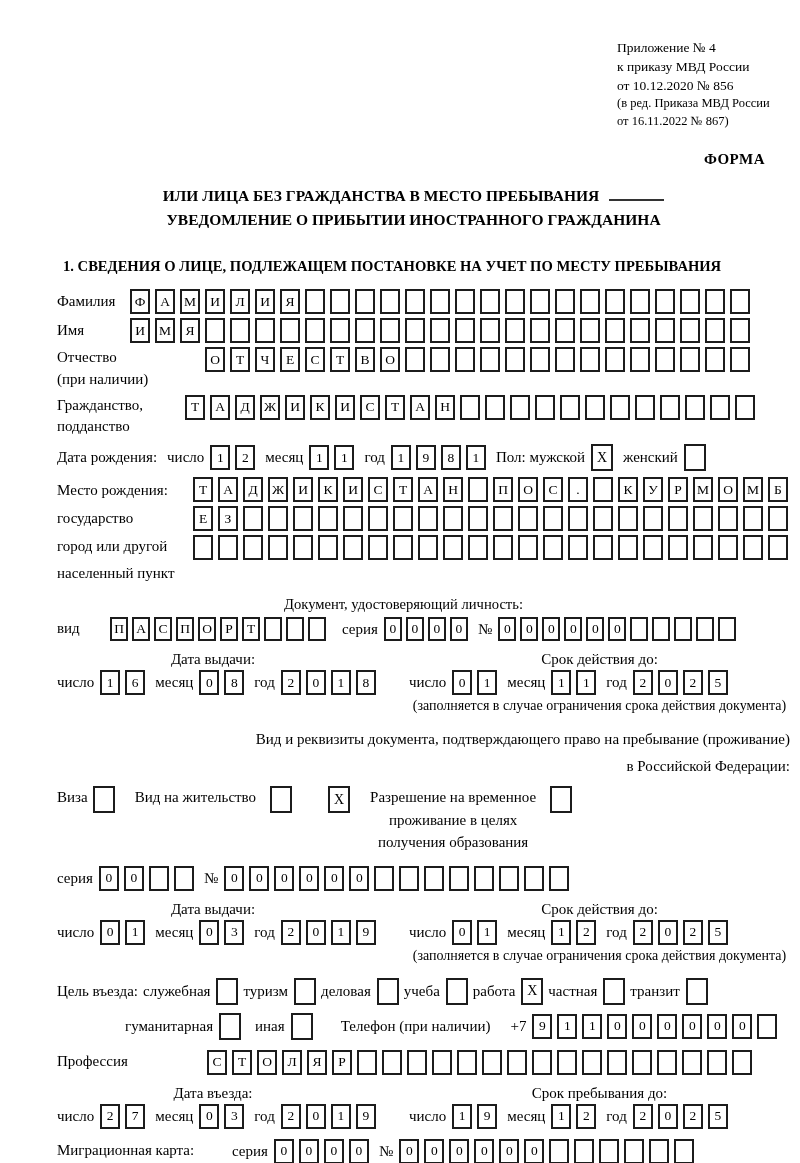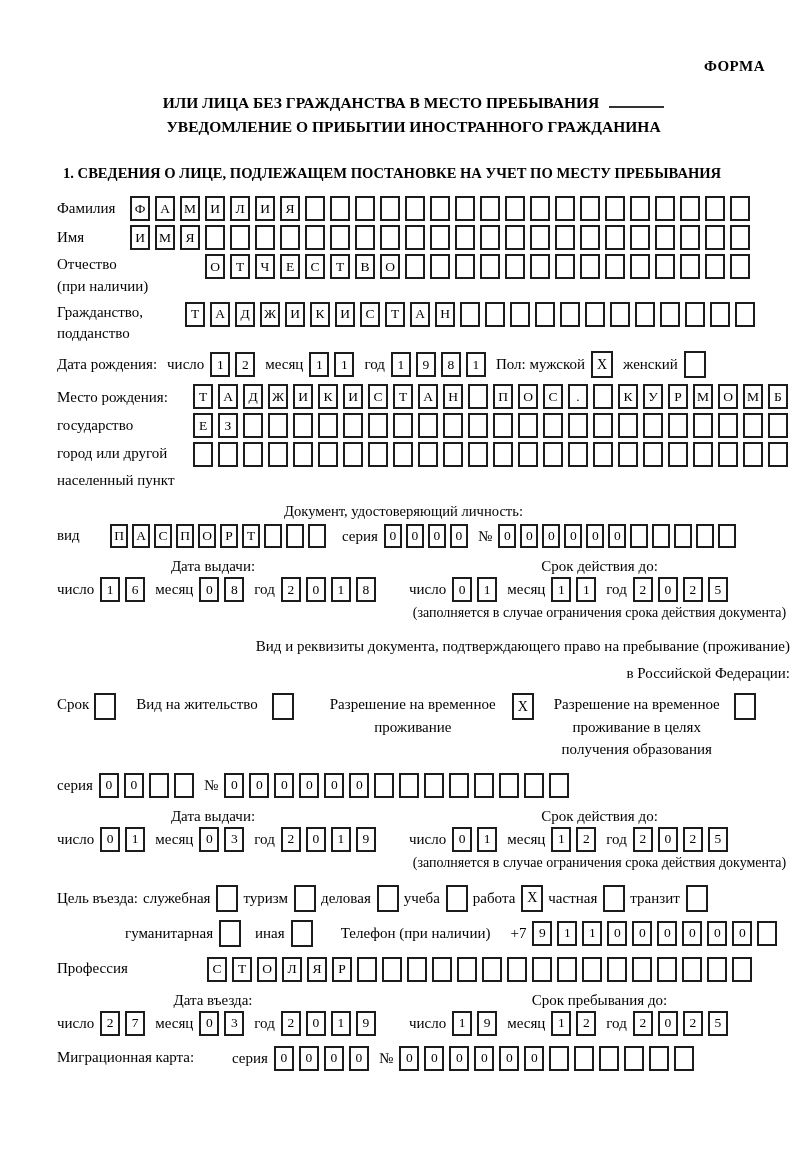"Приложение № 4" div.annex { html: none -> <div> <div>Приложение № 4</div> <div>к приказу МВД России</div> <div>от 10.12.2020 № 856</div> <div>(в ред. Приказа МВД России</div> <div>от 16.11.2022 № 867)</div> </div> }
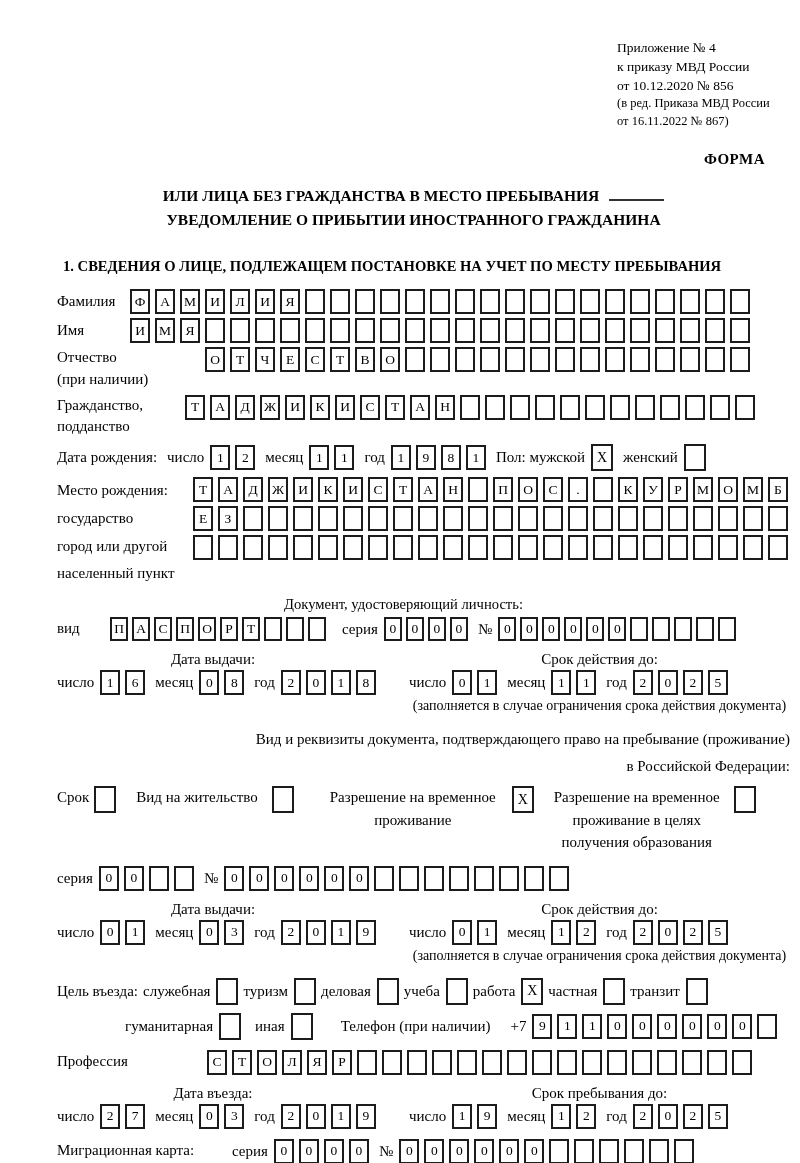"Срок" span.opt-label { text: Срок -> Виза }
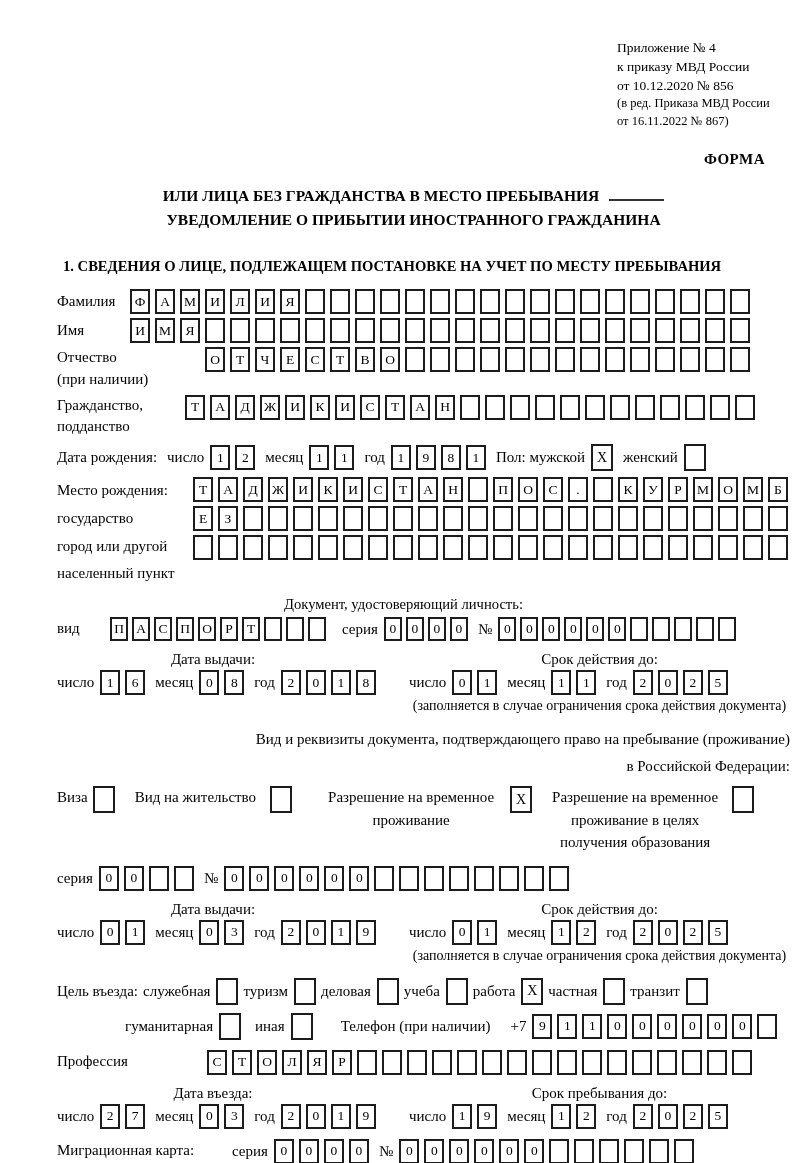"Разрешение на временное проживание" span.opt-label { html: <span>Разрешение на временное проживание</span> -> none }
